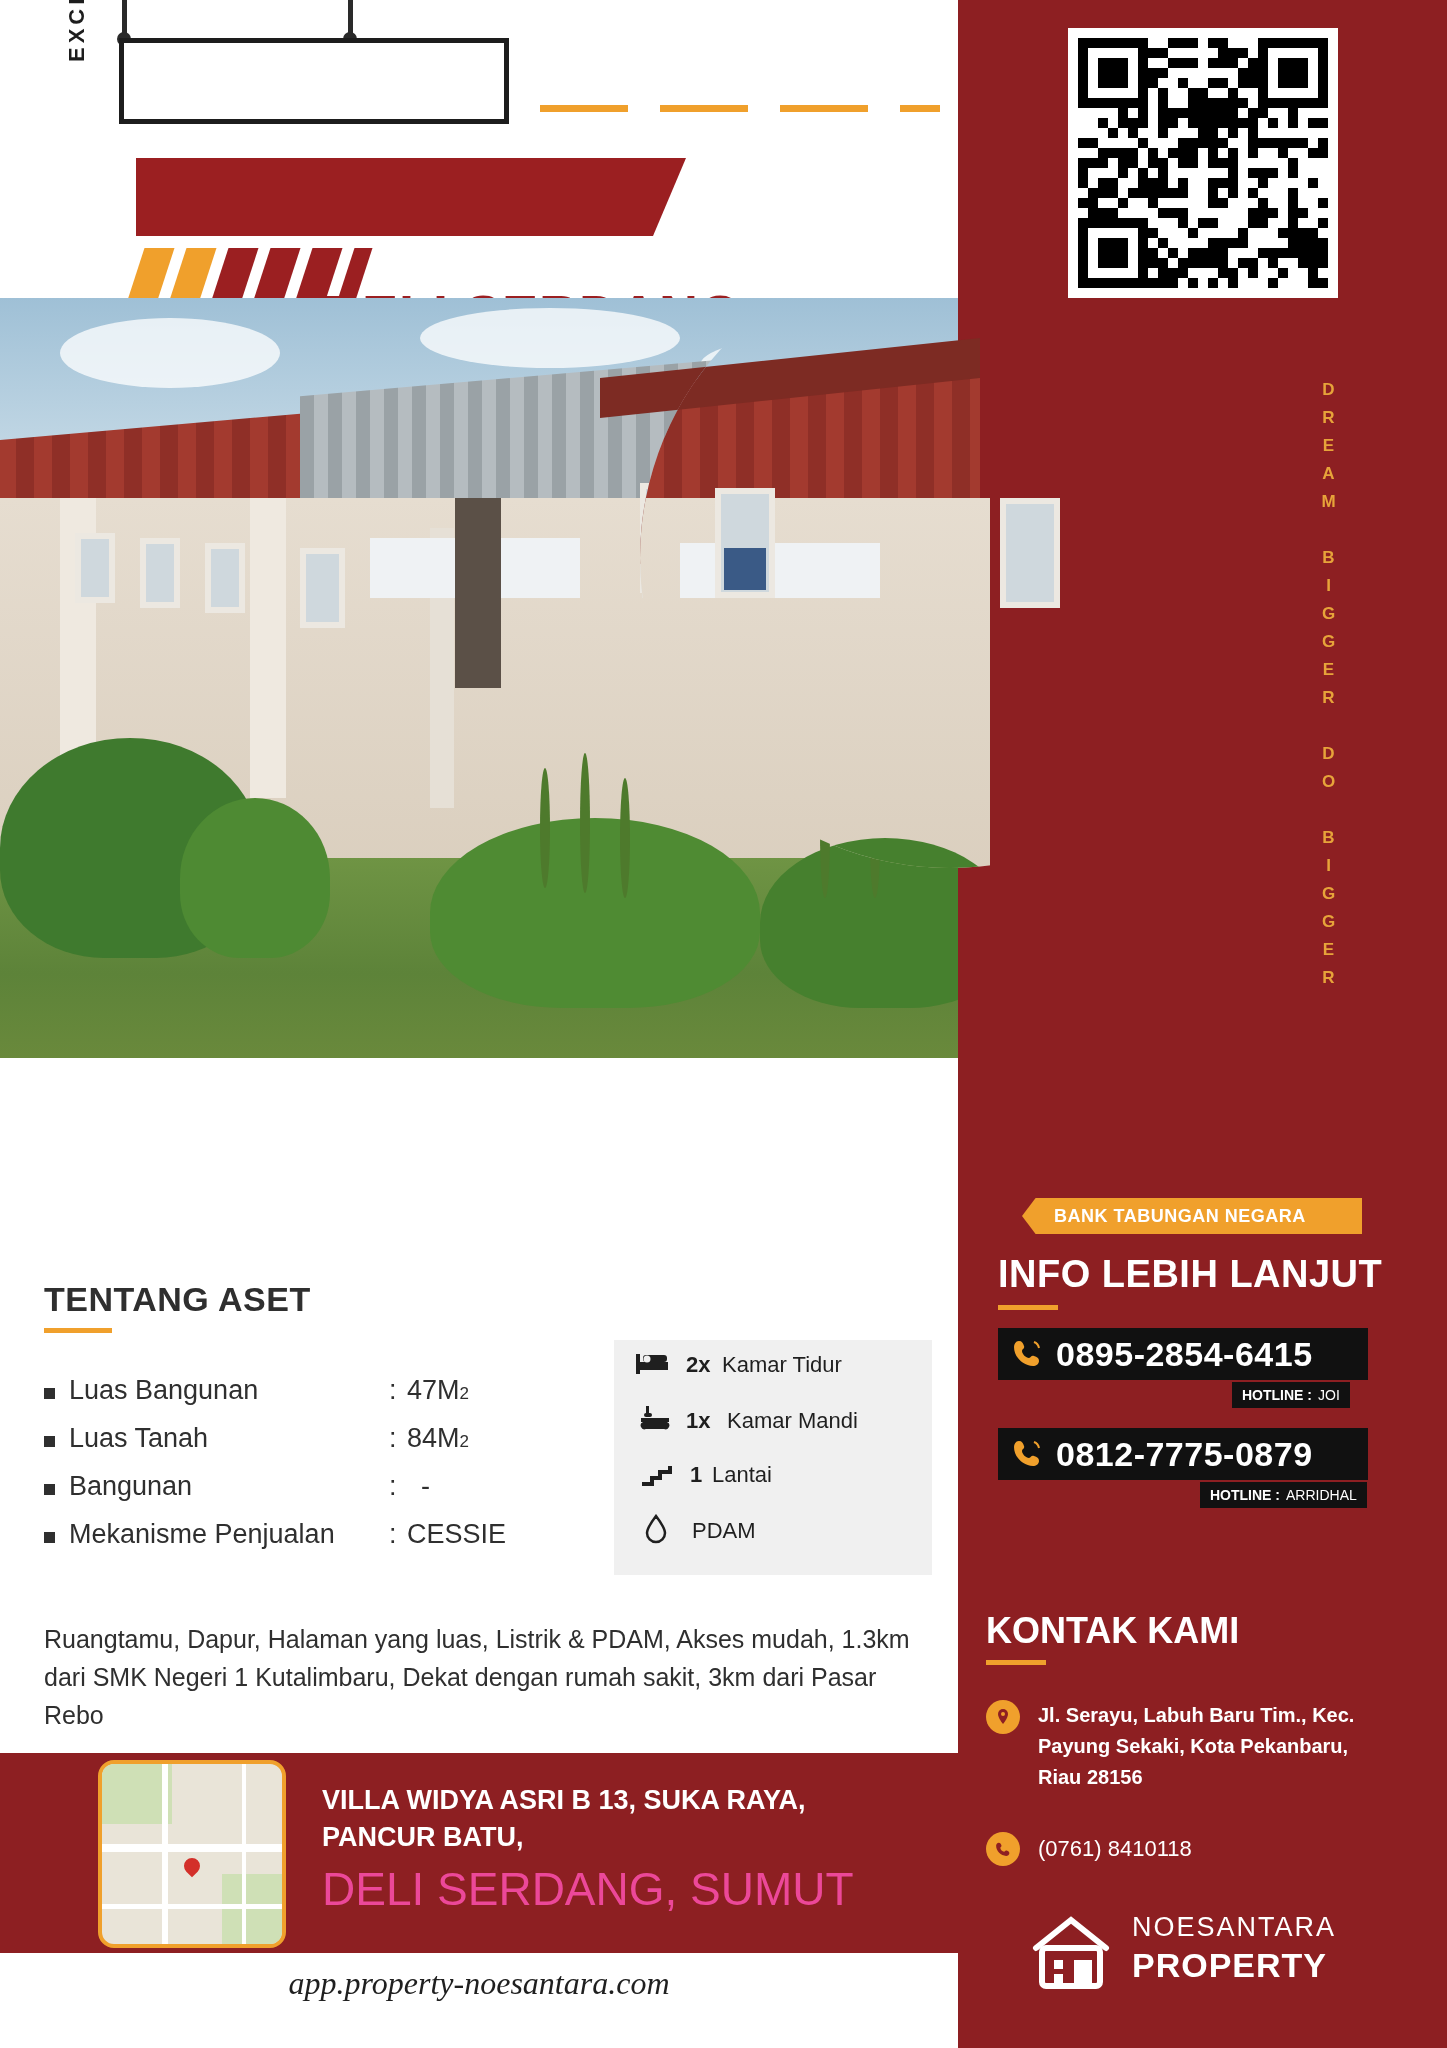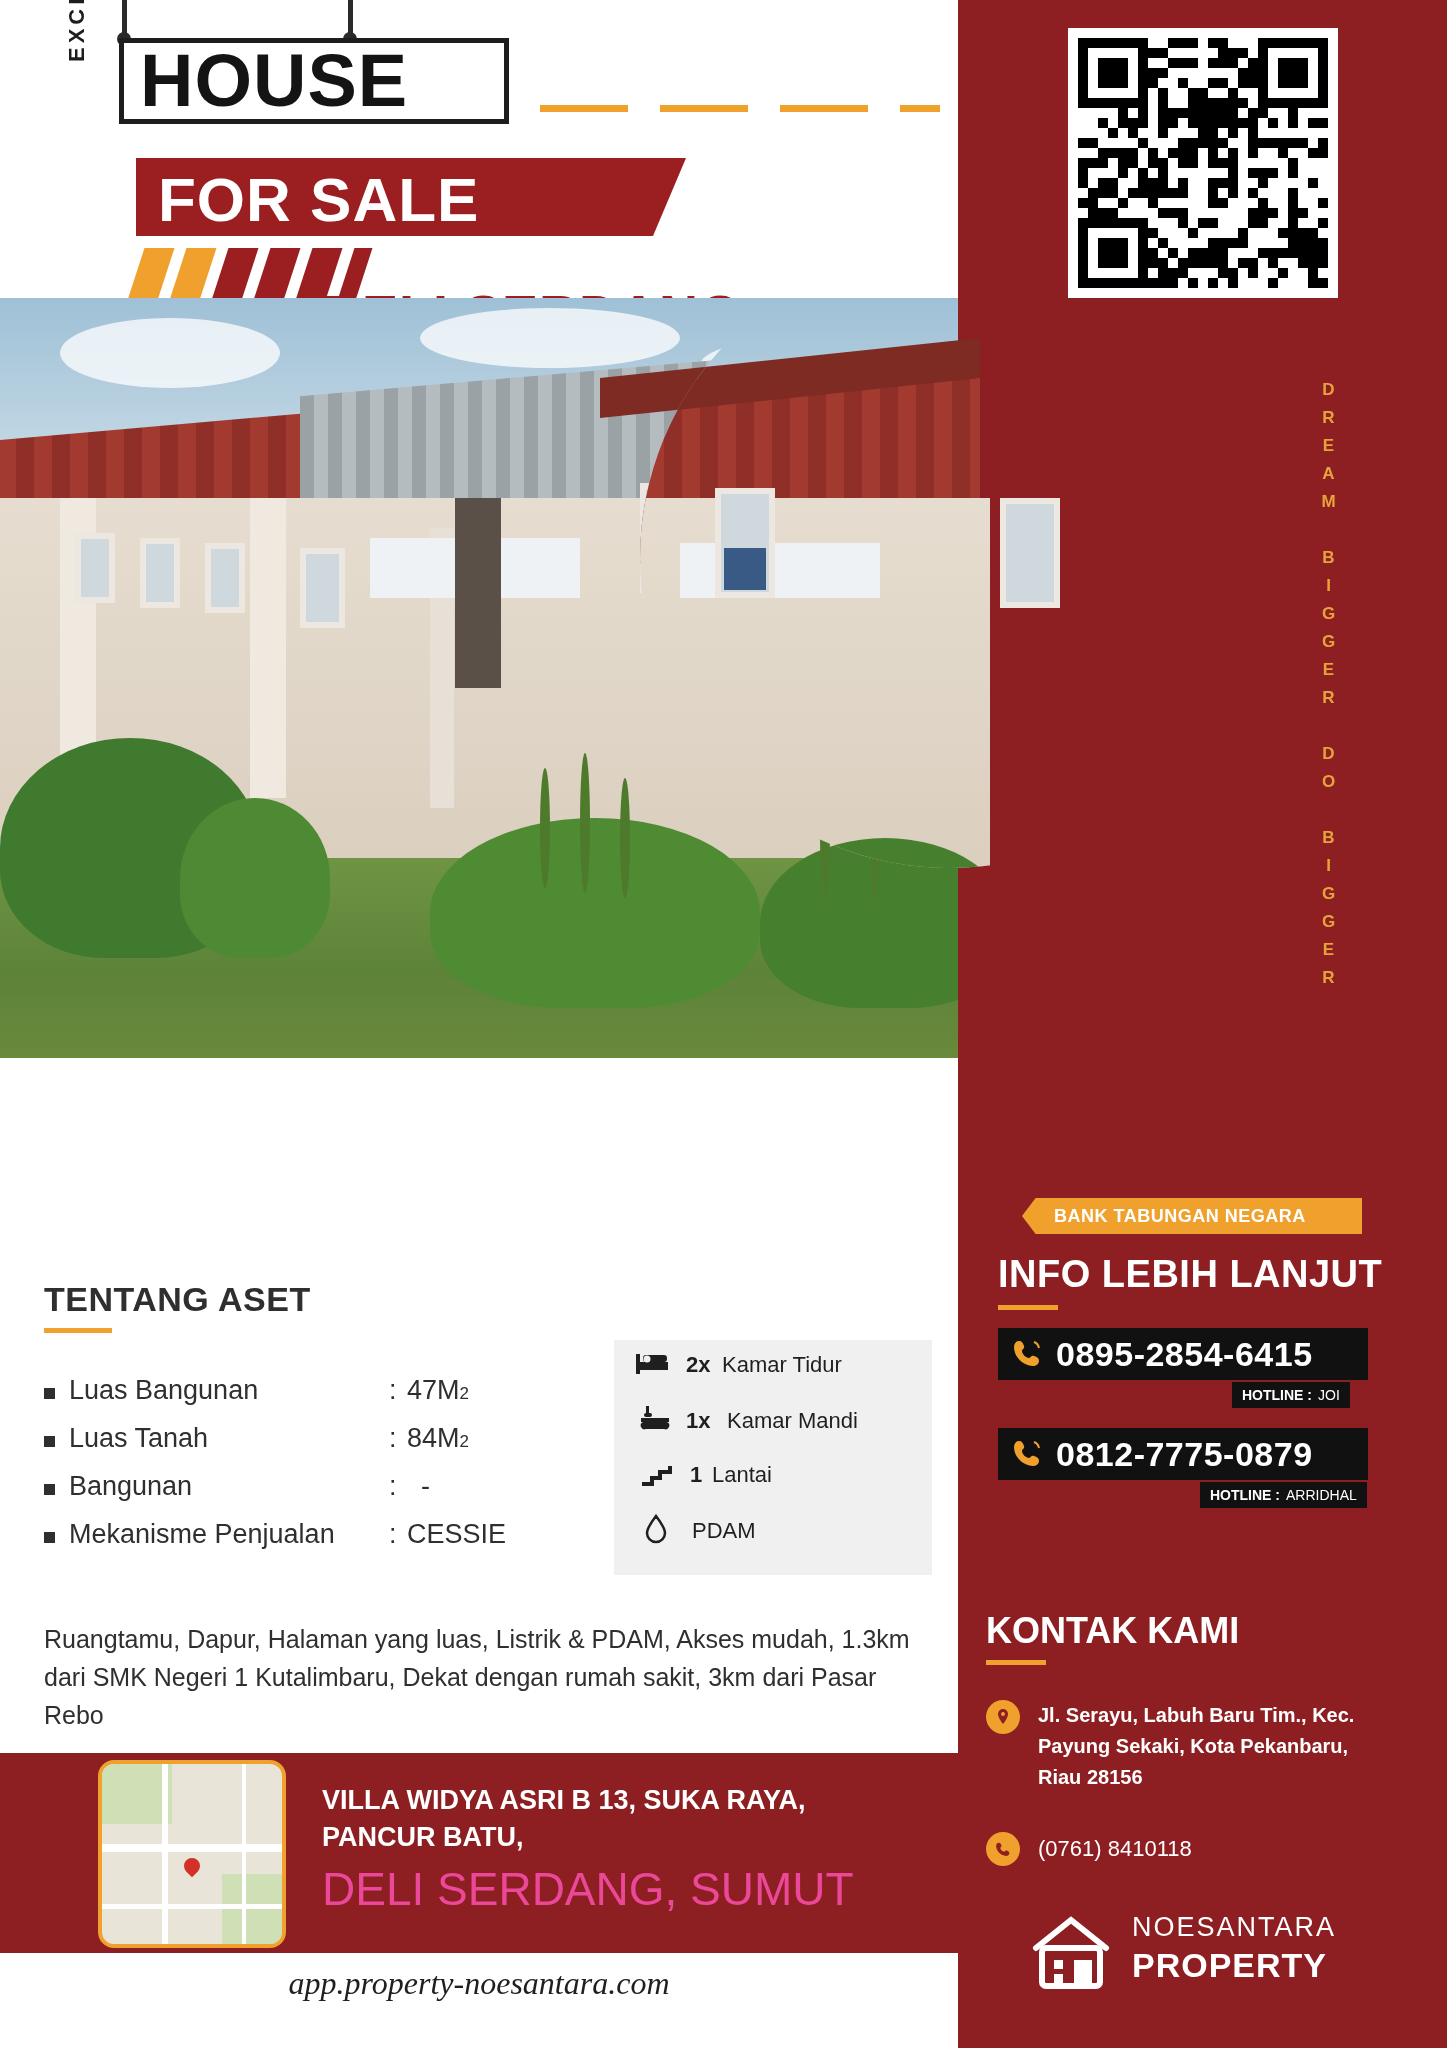"HOUSE" div.house-text { html: <div>HOUSE</div> -> none }
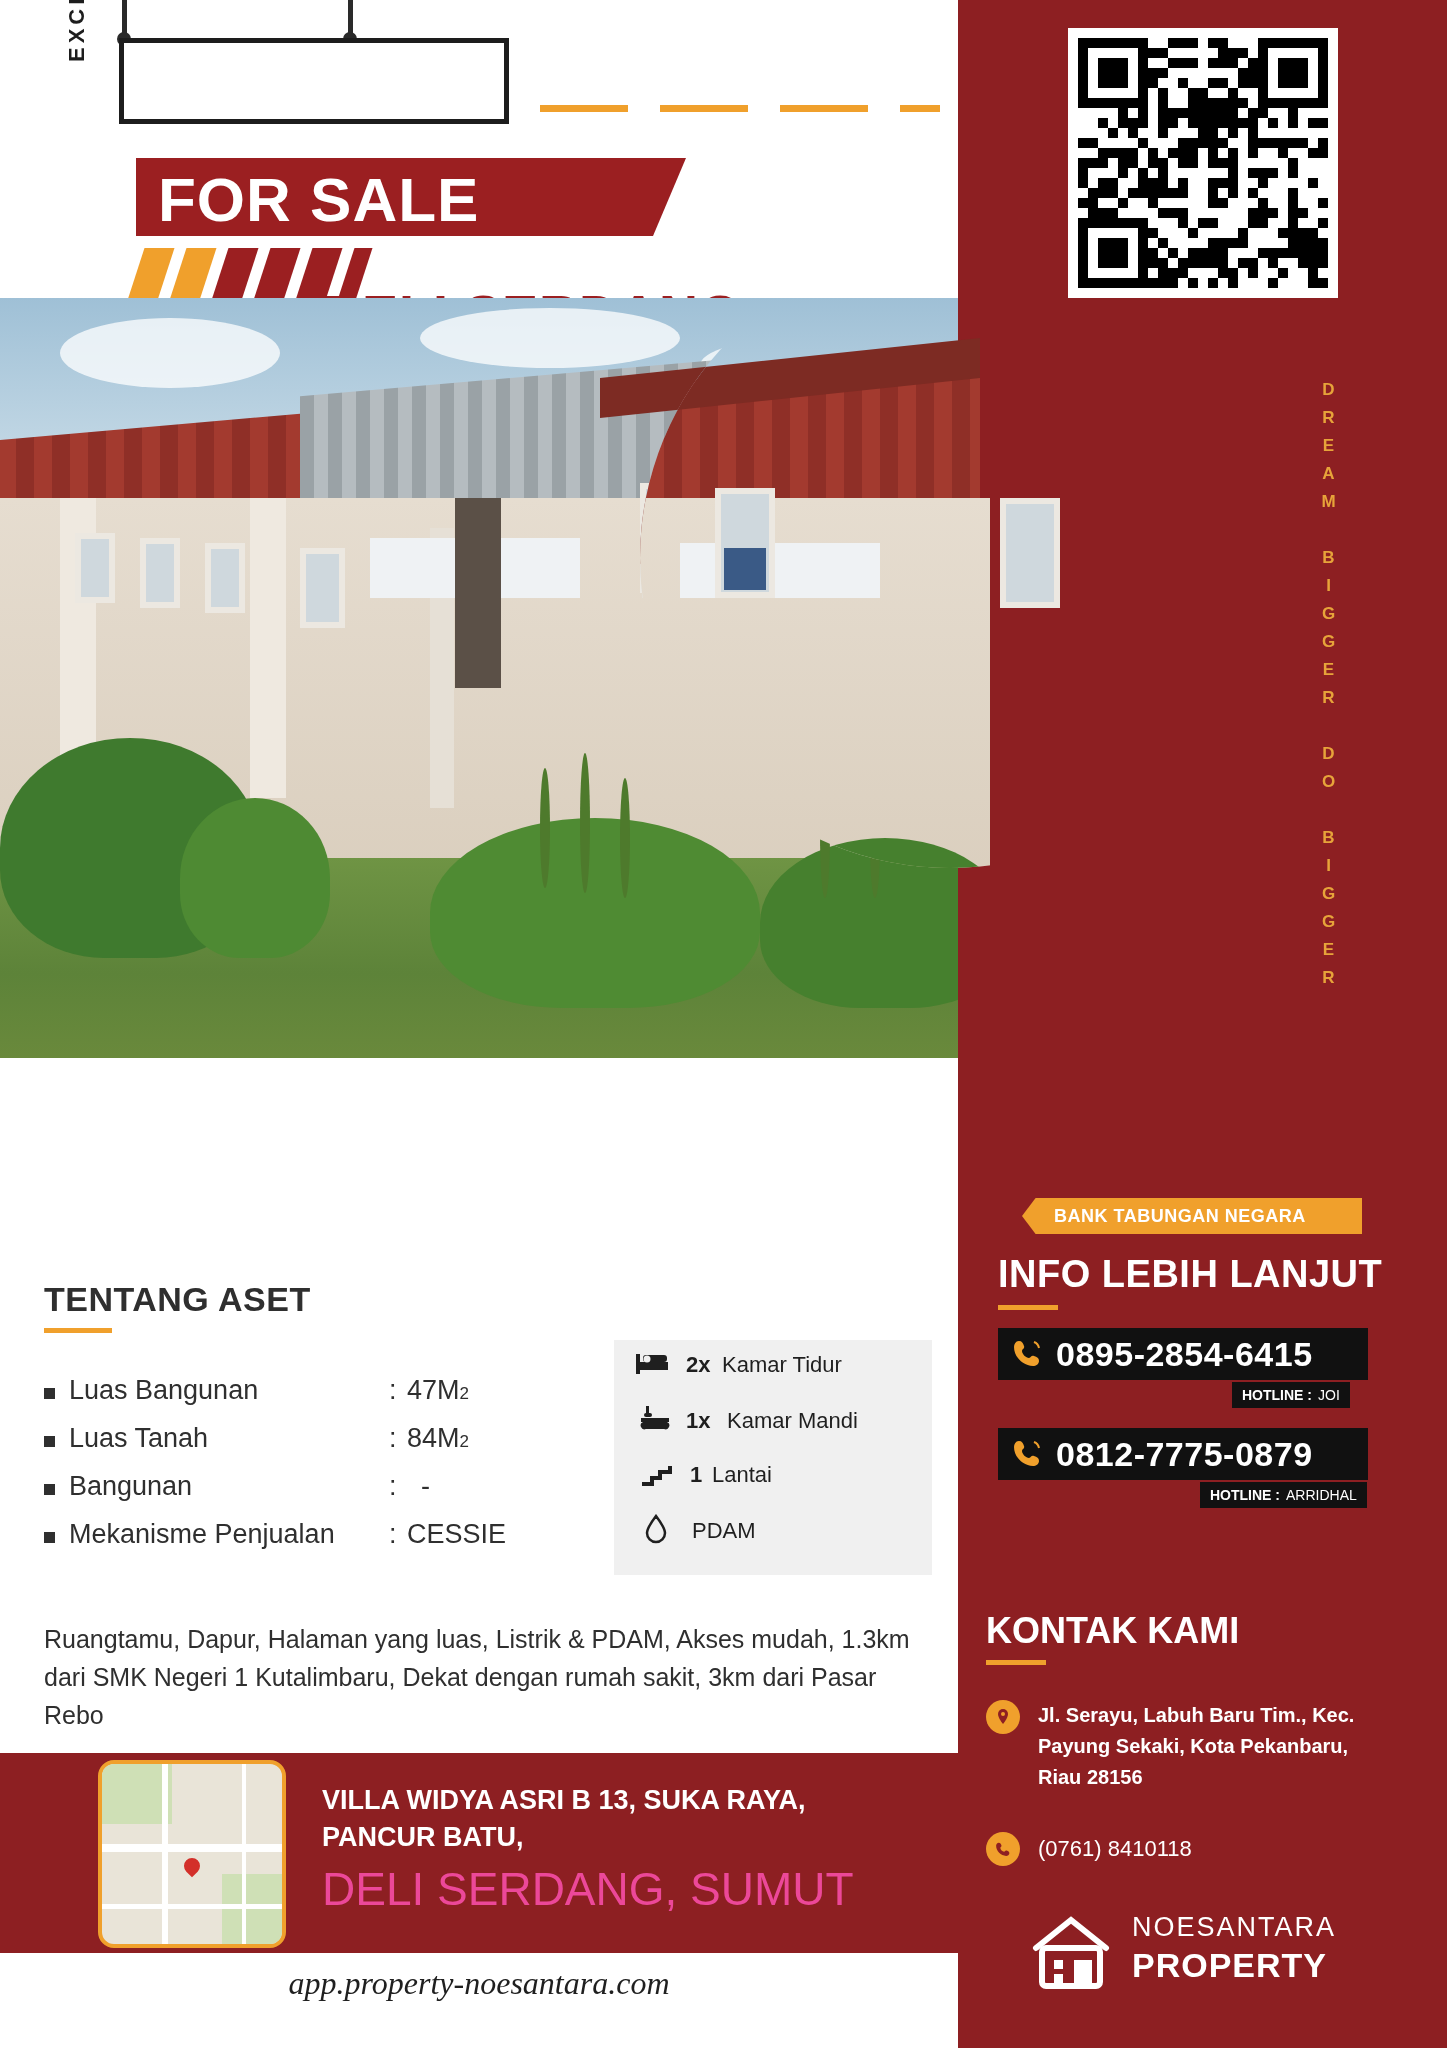"FOR SALE" div.forsale-text { html: <div>FOR SALE</div> -> none }
